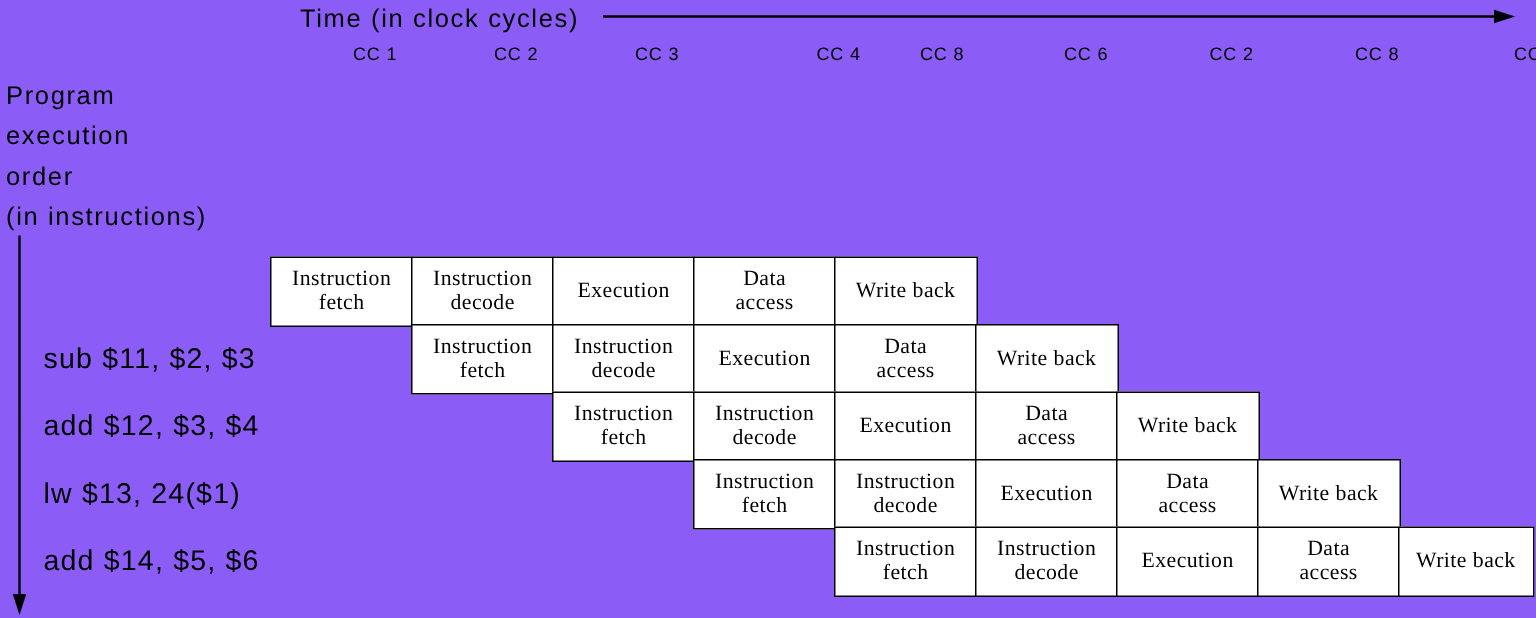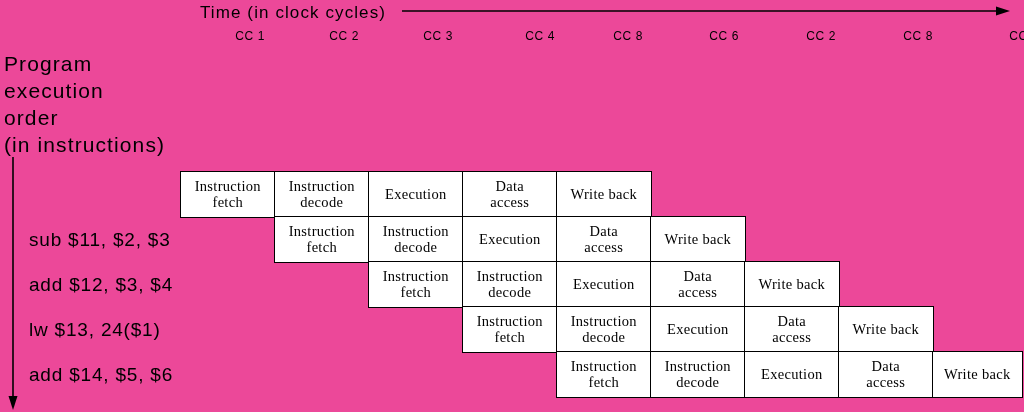"Time (in clock cycles)" .canvas { background: #ec4899 -> #8b5cf6 }
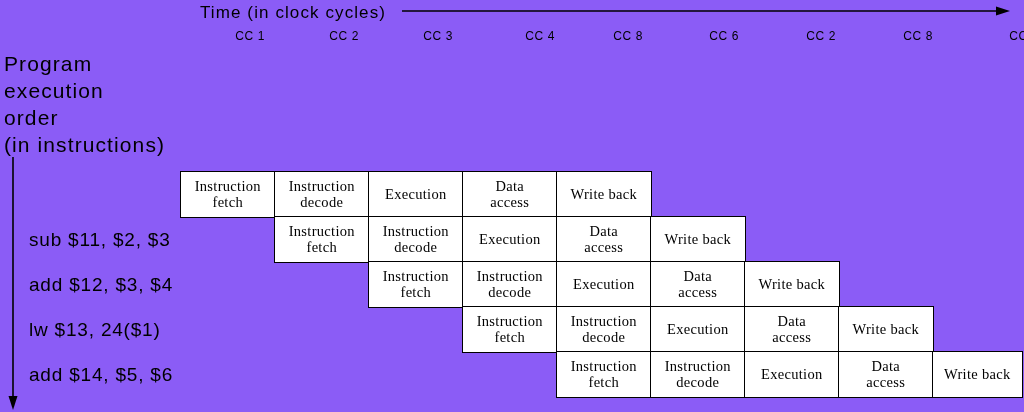"CC 4" .cc:nth-child(4) { left: 461px -> 480px }
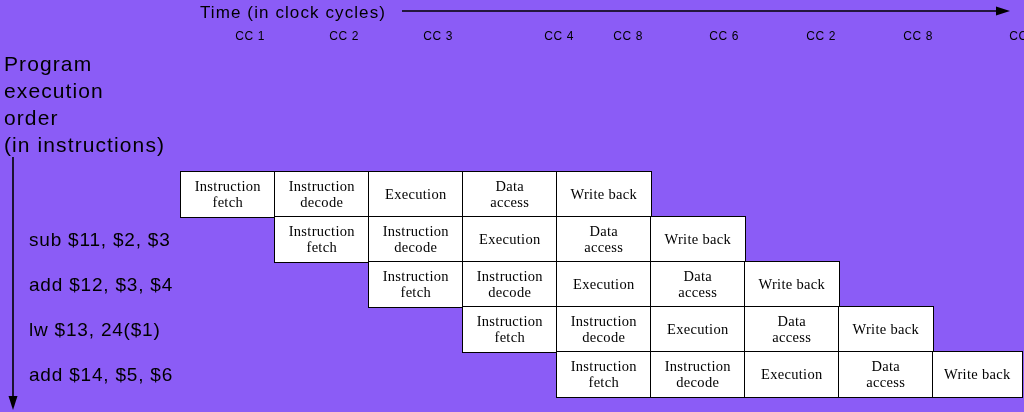"Program" .program { font-size: 21px -> 17px }
